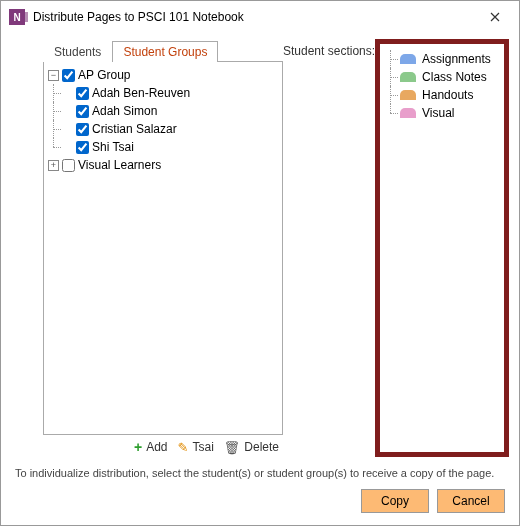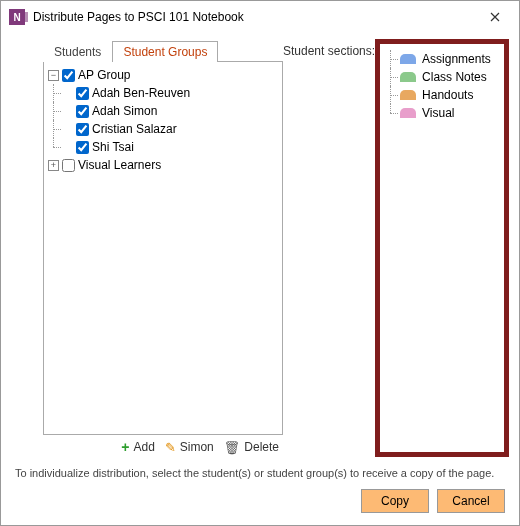"Simon" span { text: Simon -> Tsai }
